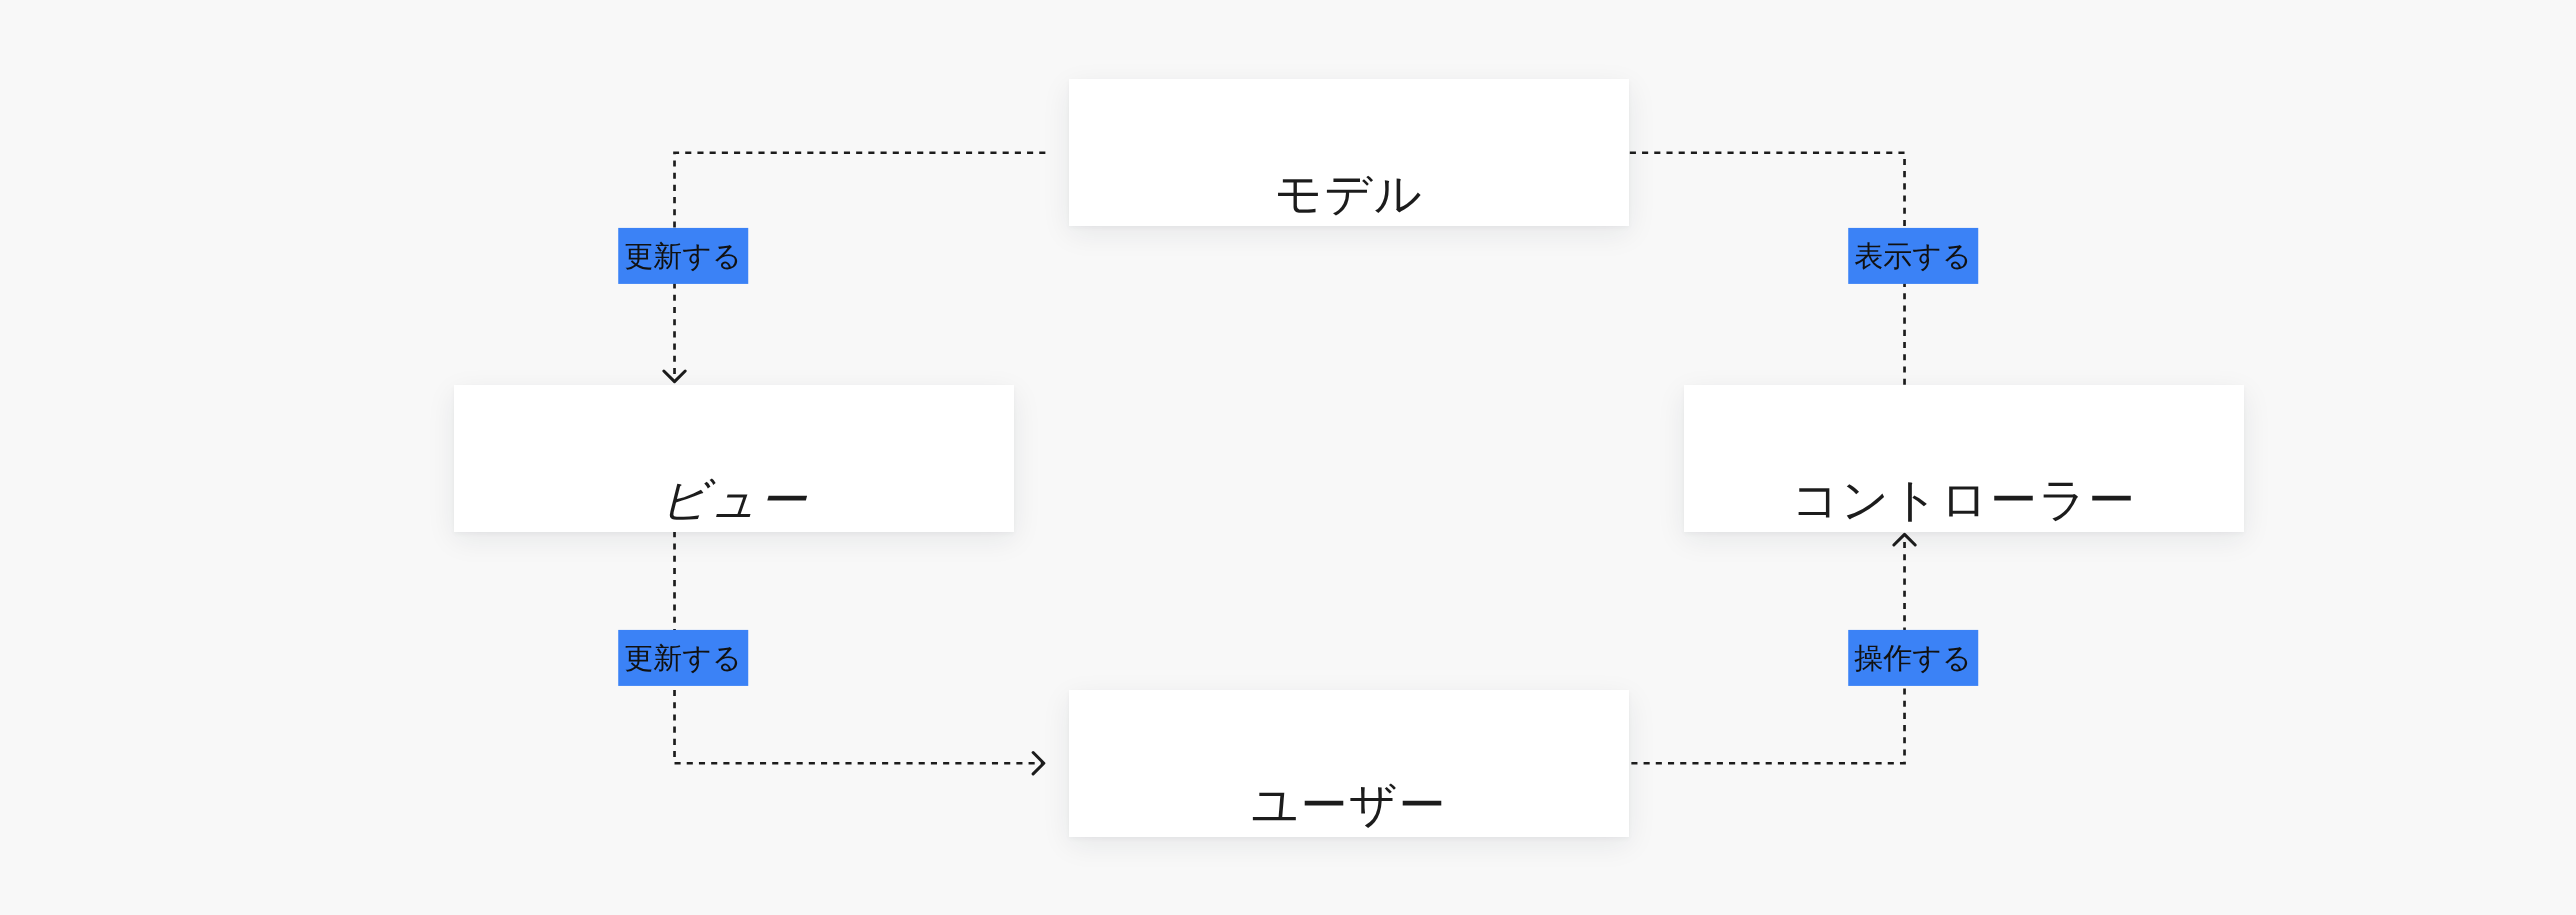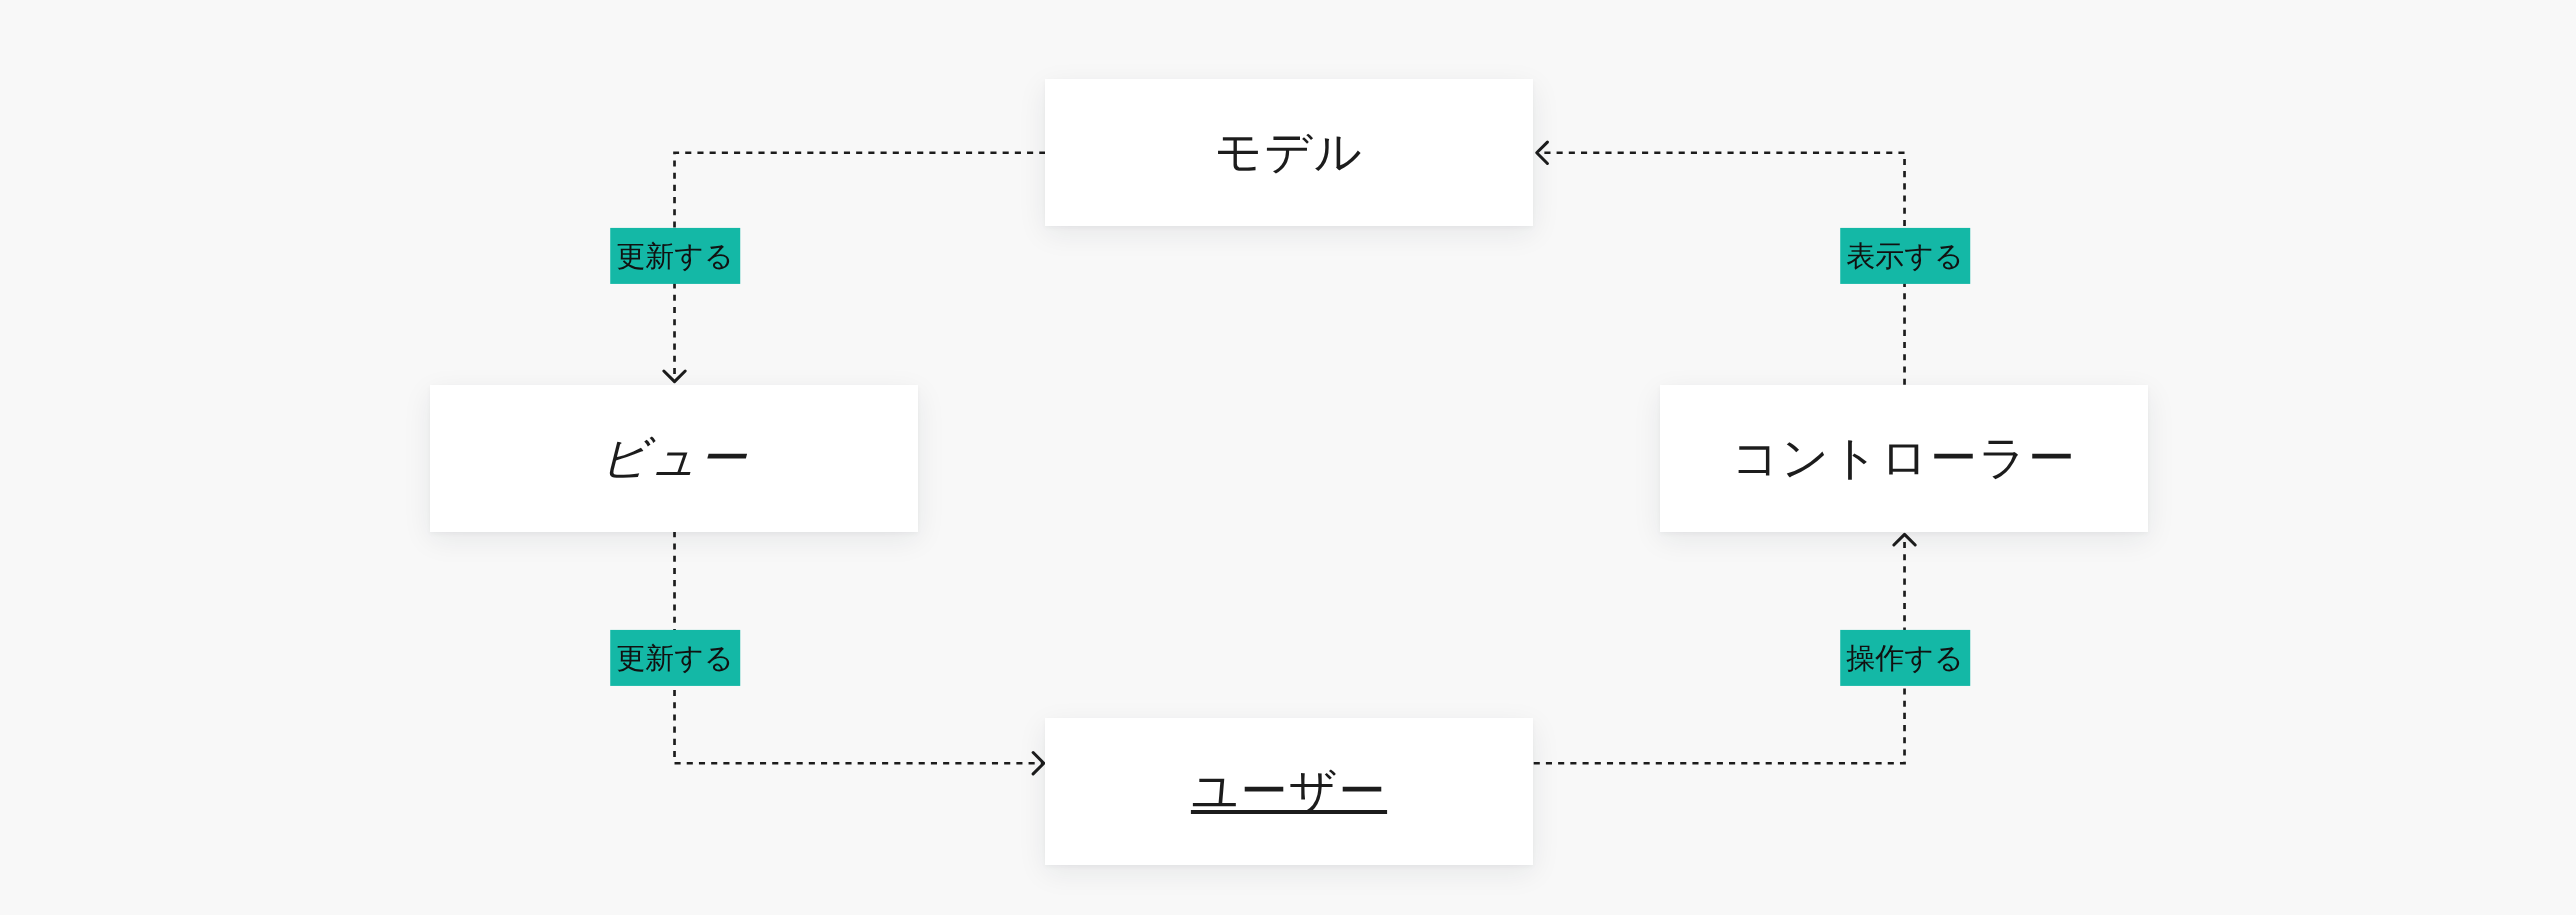"モデル" .node { align-items: center -> flex-end; margin-left: none -> 24px; width: 488px -> 560px }
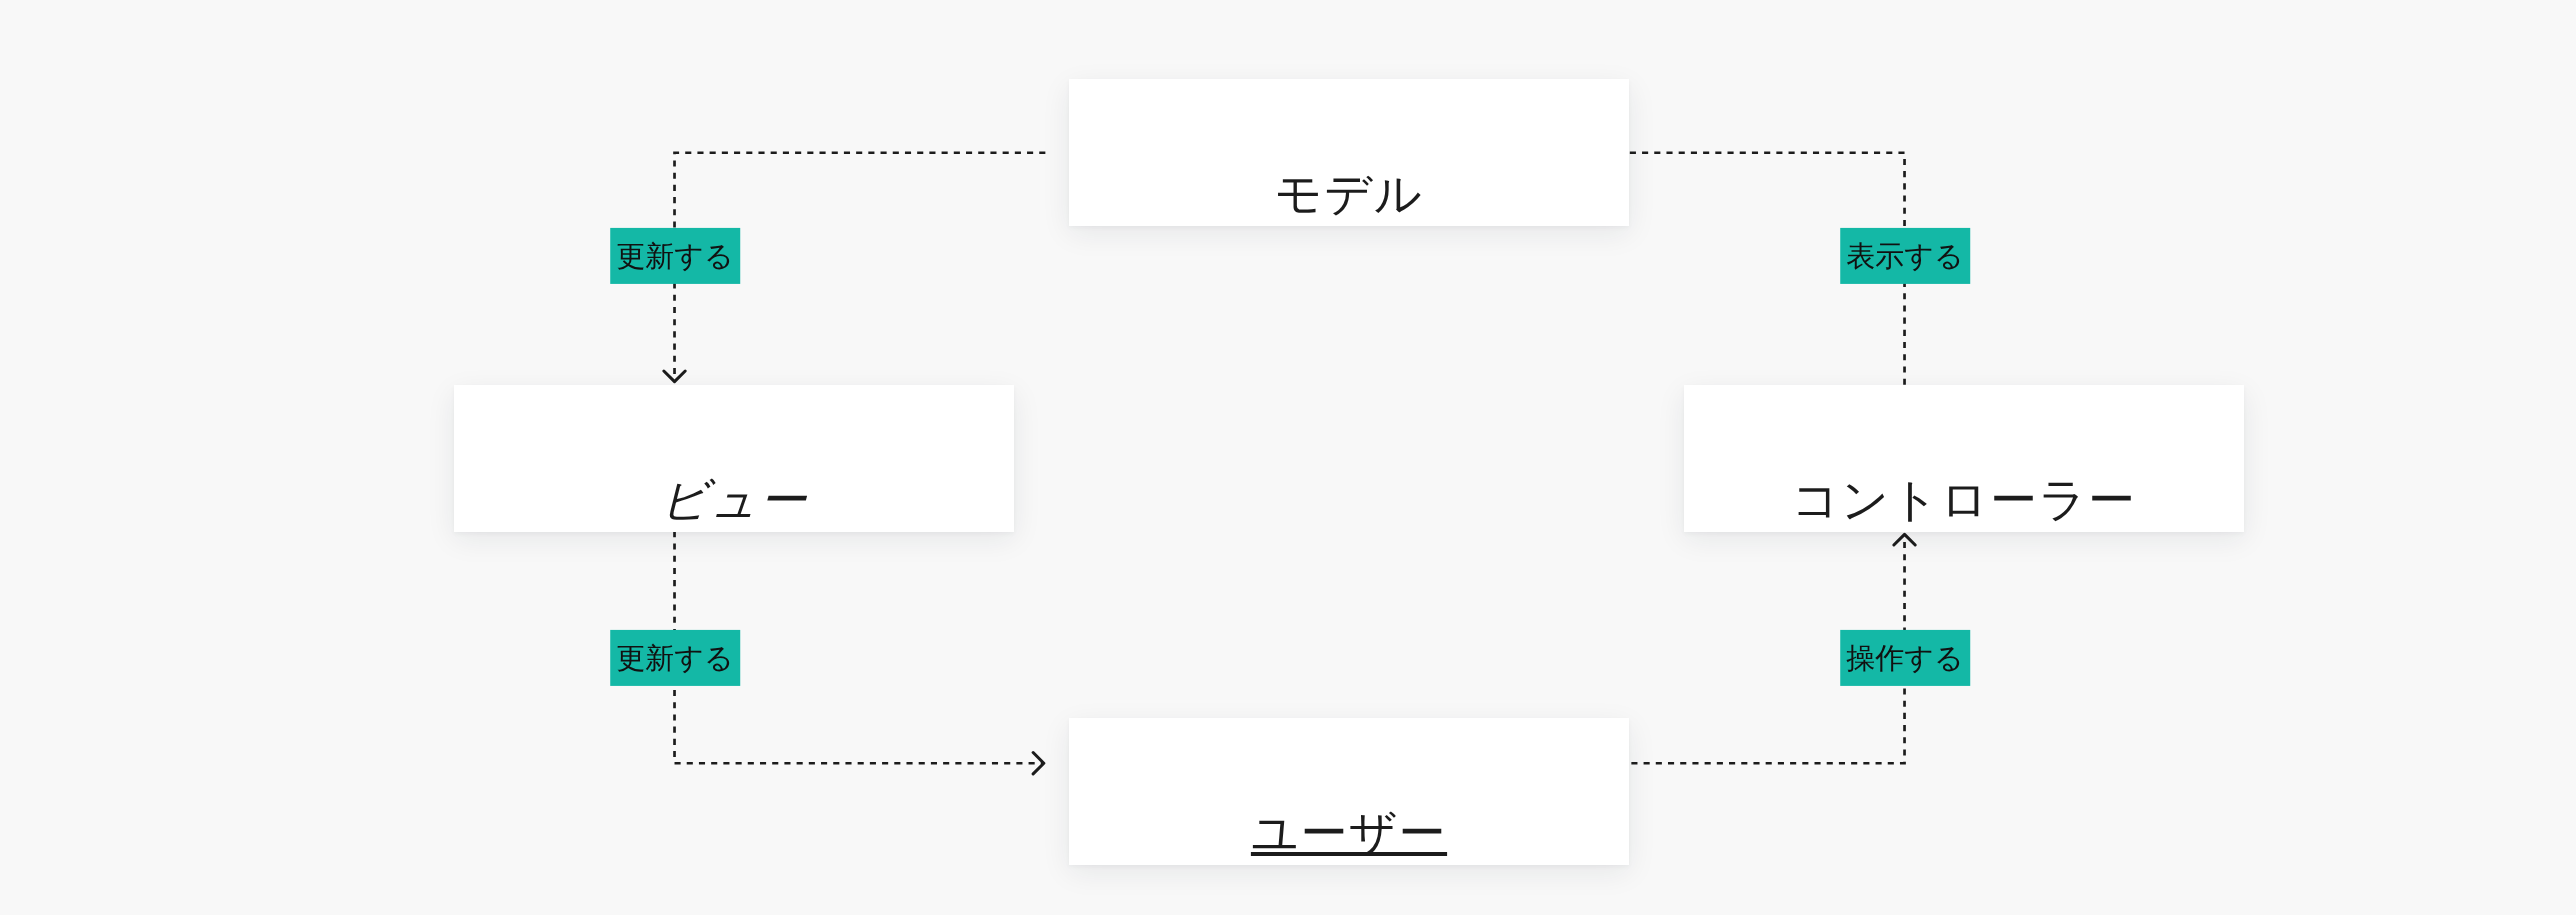"更新する" .edge-label { background: #14b8a6 -> #3b82f6; margin-left: none -> 8px }
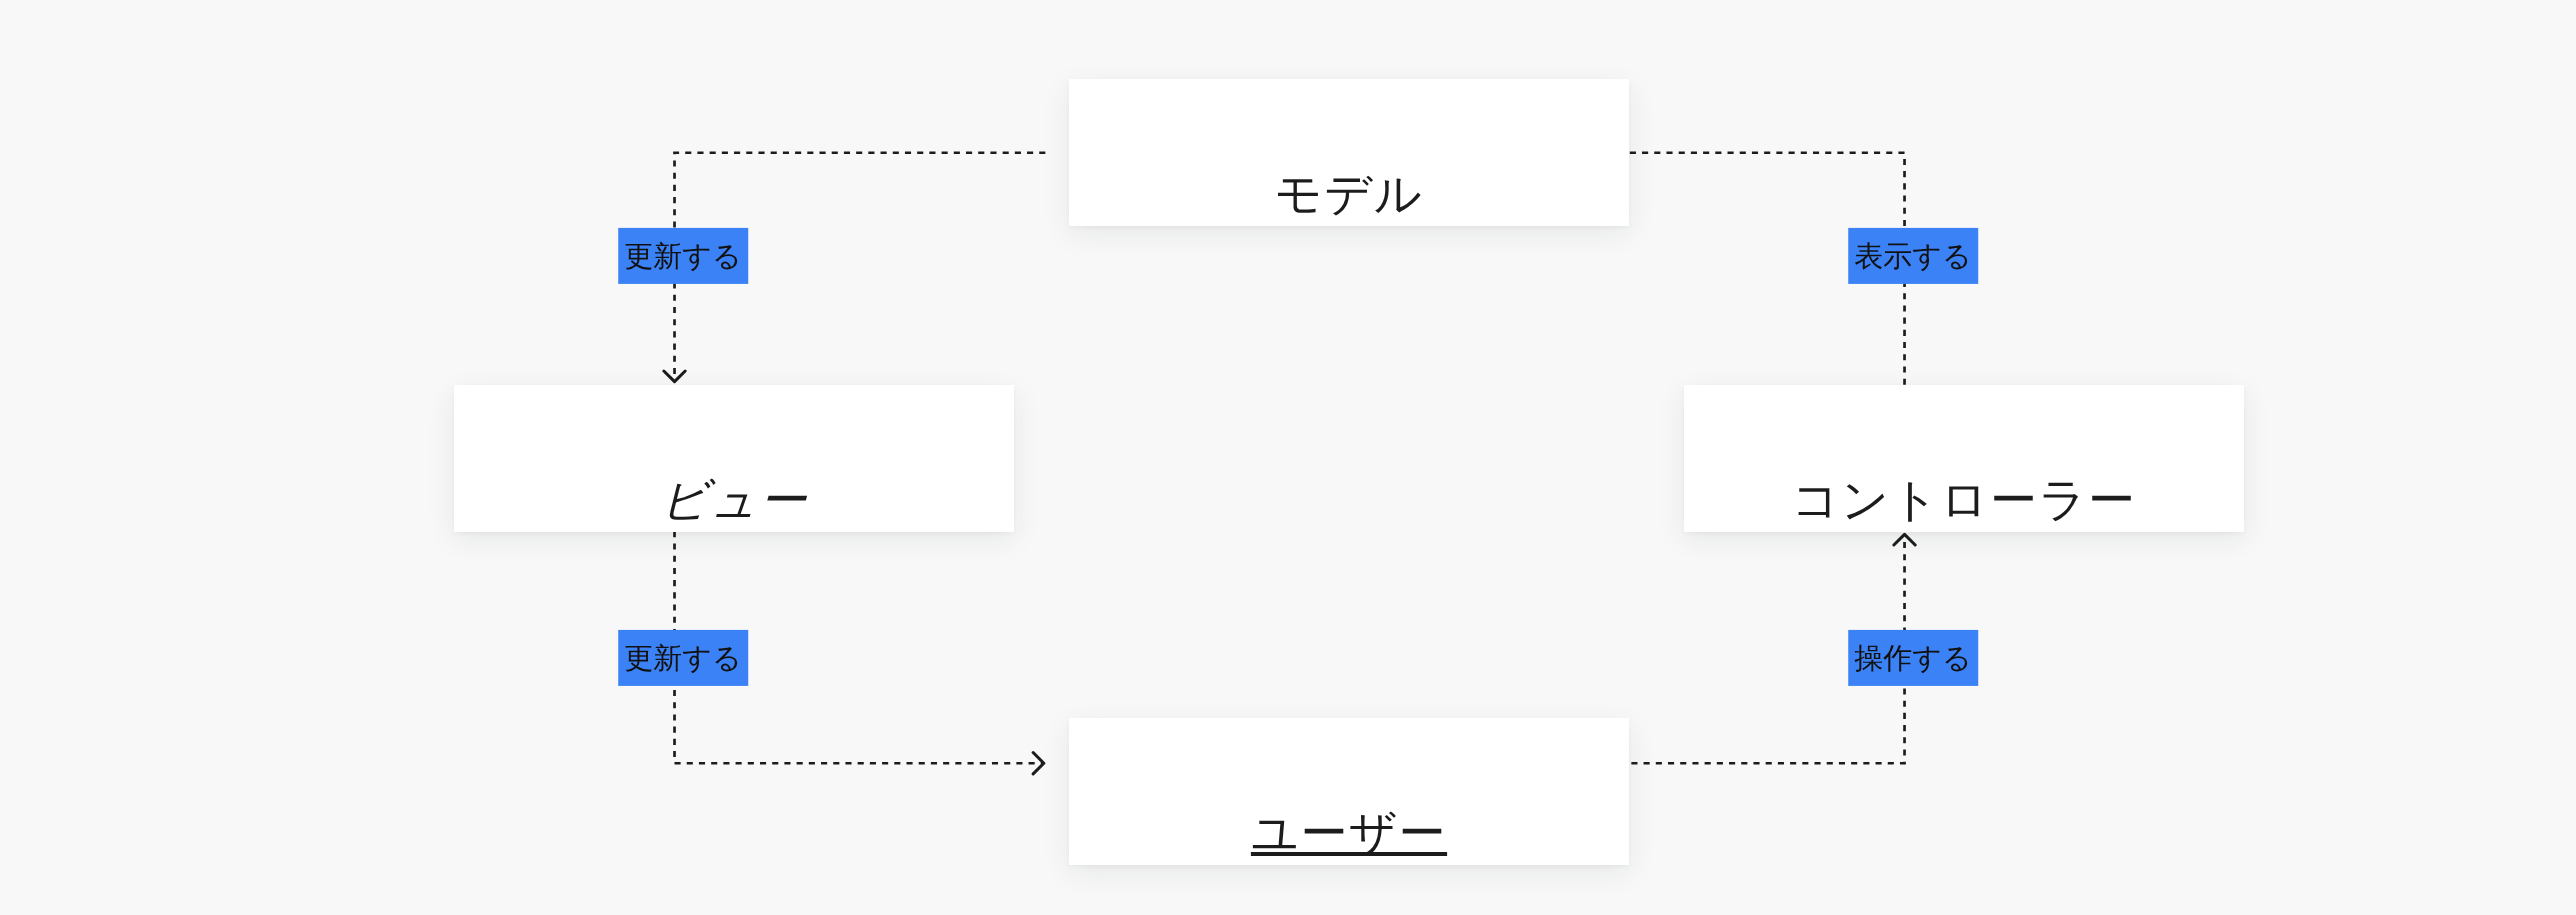"ユーザー" div.node { text-decoration: underline -> none; top: 718px -> 690px }
